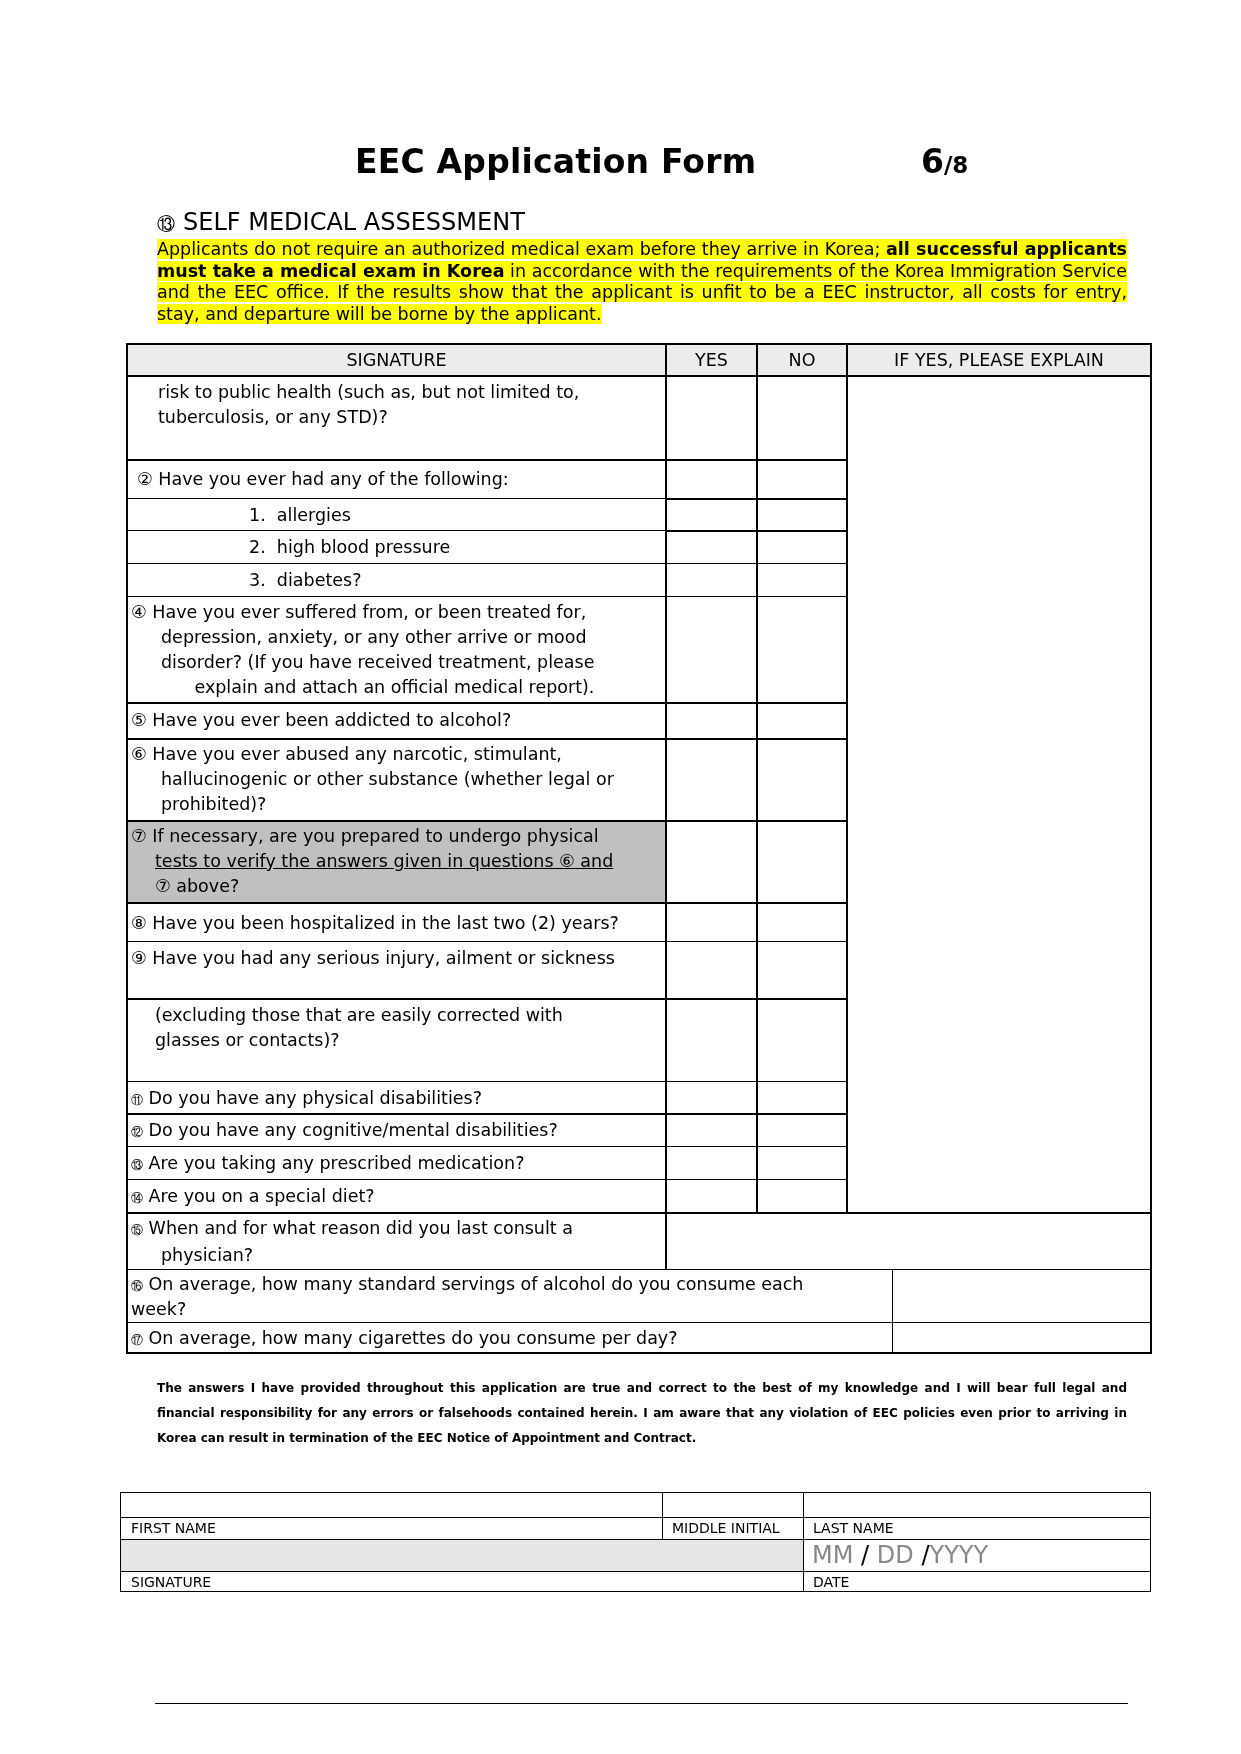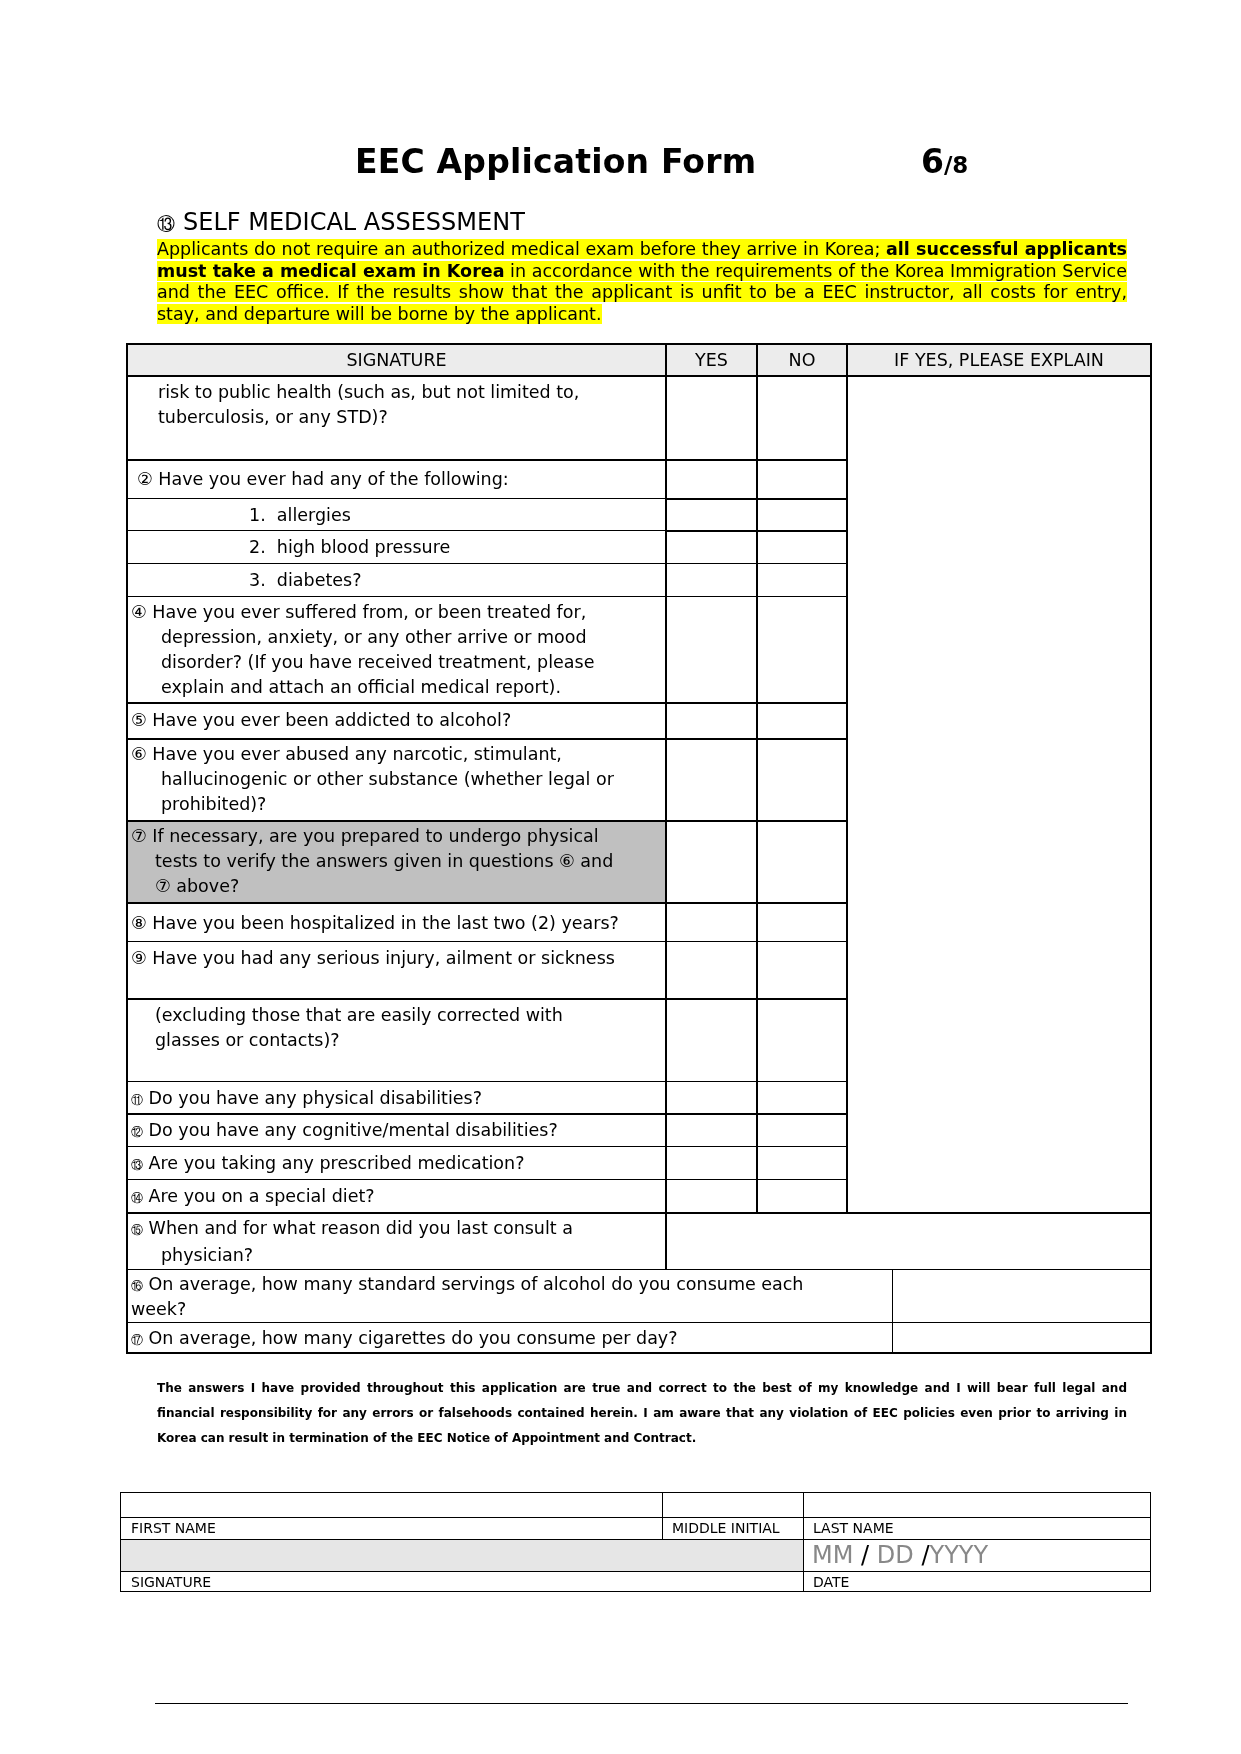"explain and attach an official" div { text-align: none -> right }
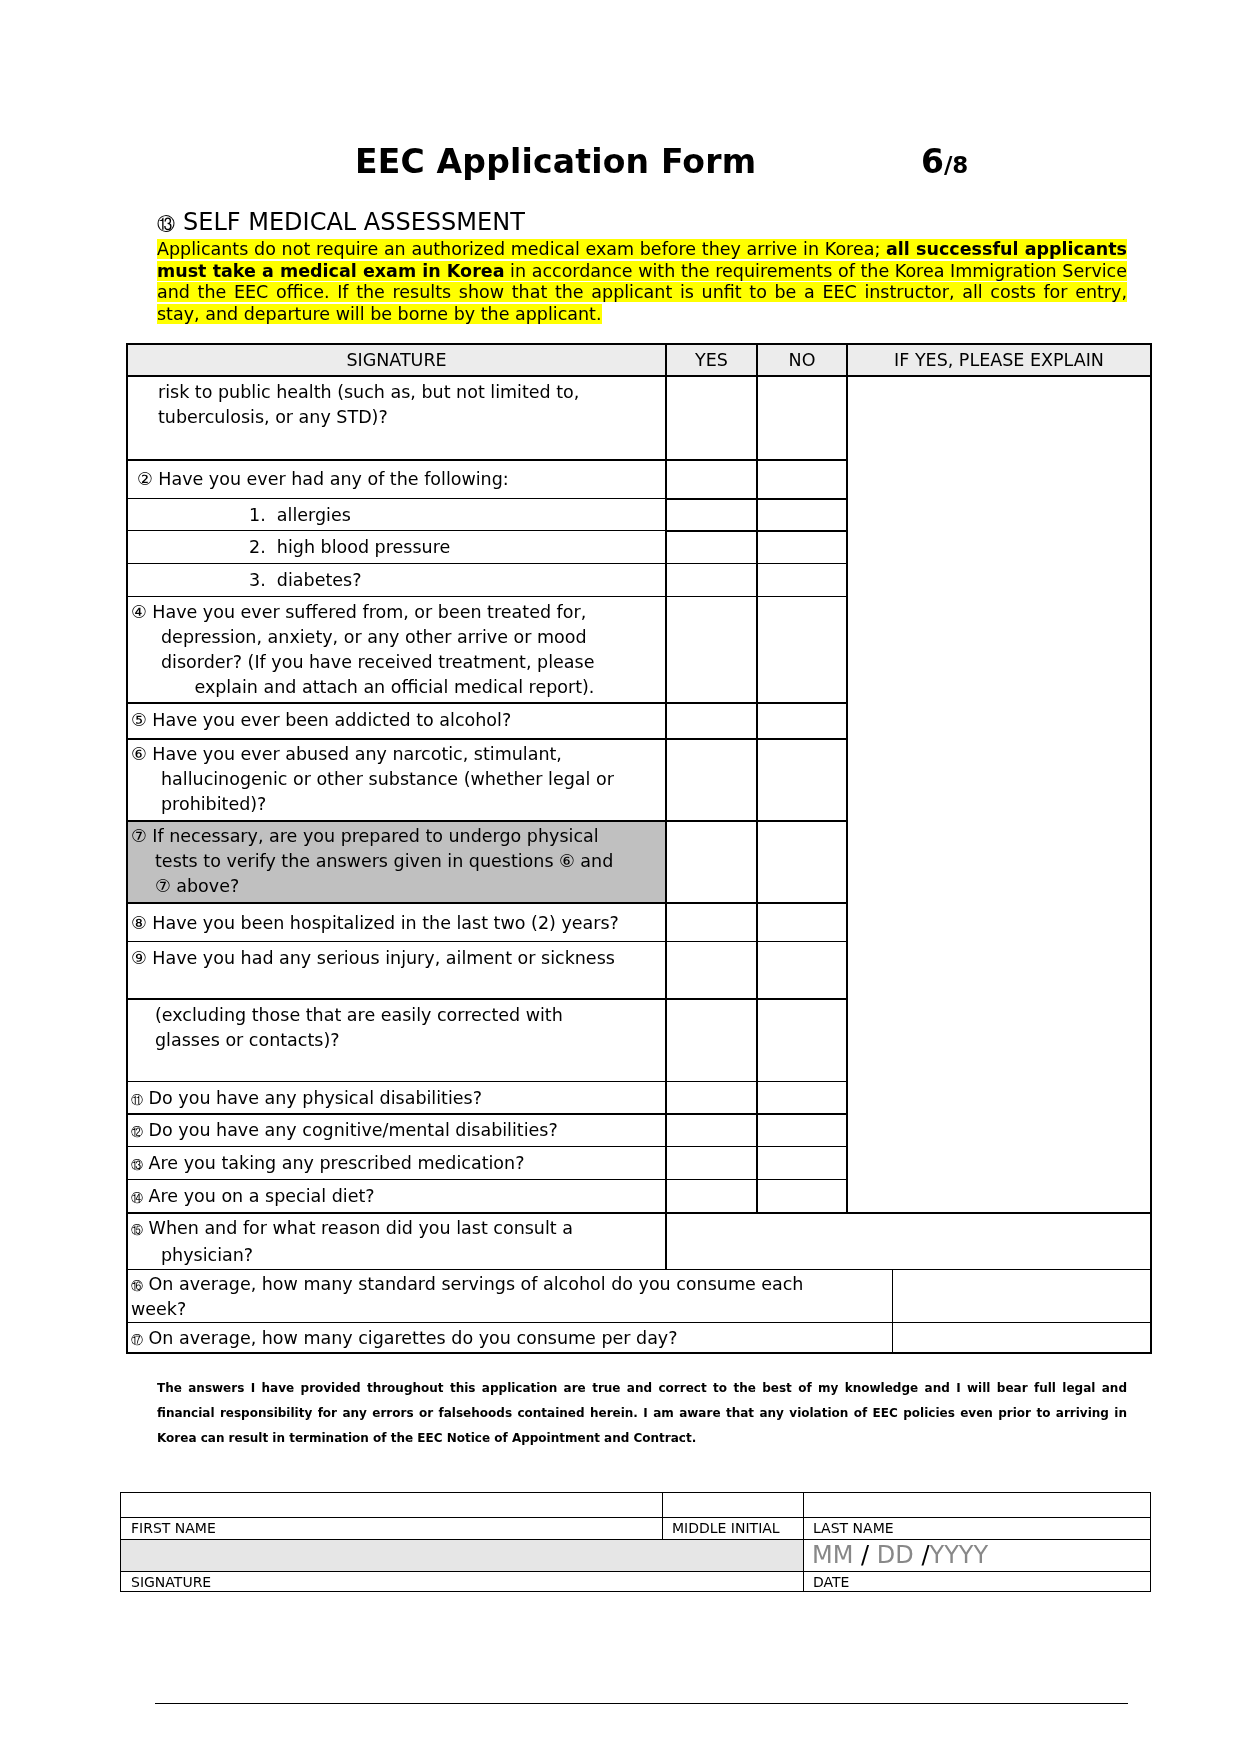"tests to verify the answers" div { text-decoration: none -> underline }
